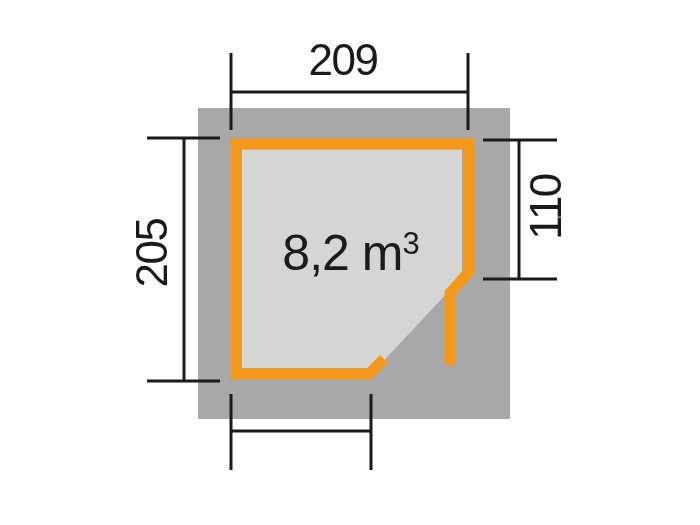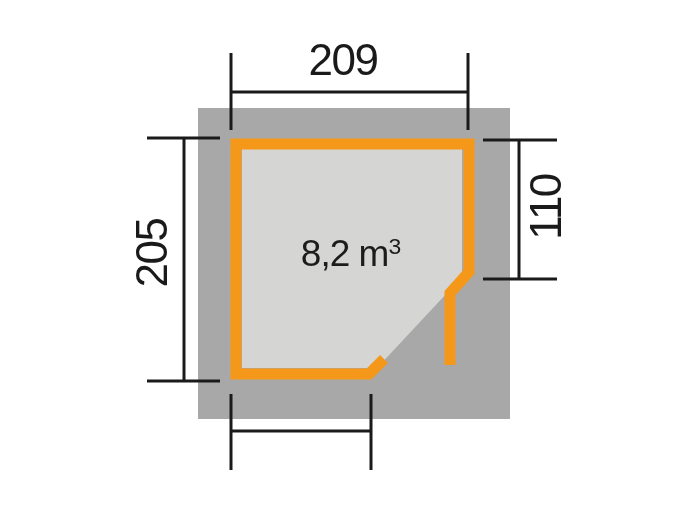"8,2 m3" .volume-text { font-size: 37px -> 50px }
